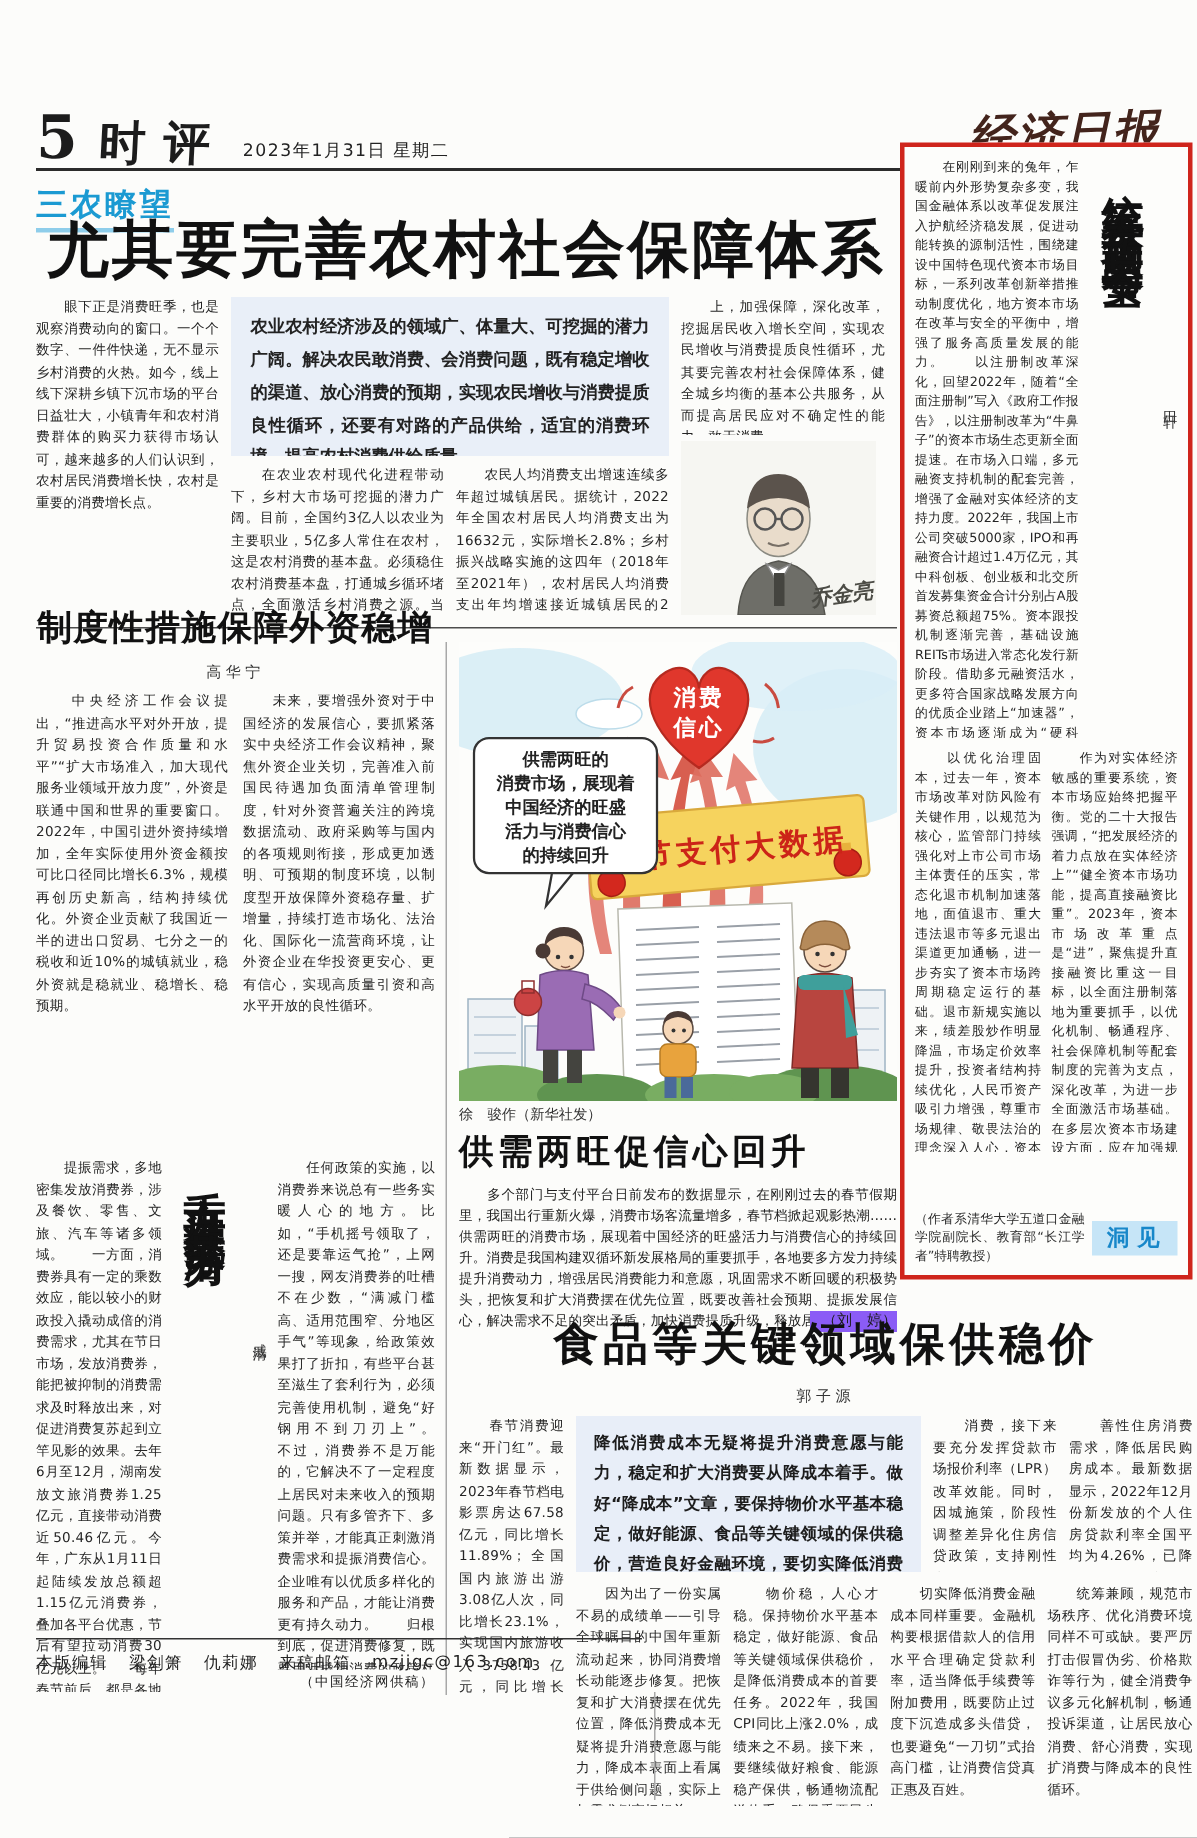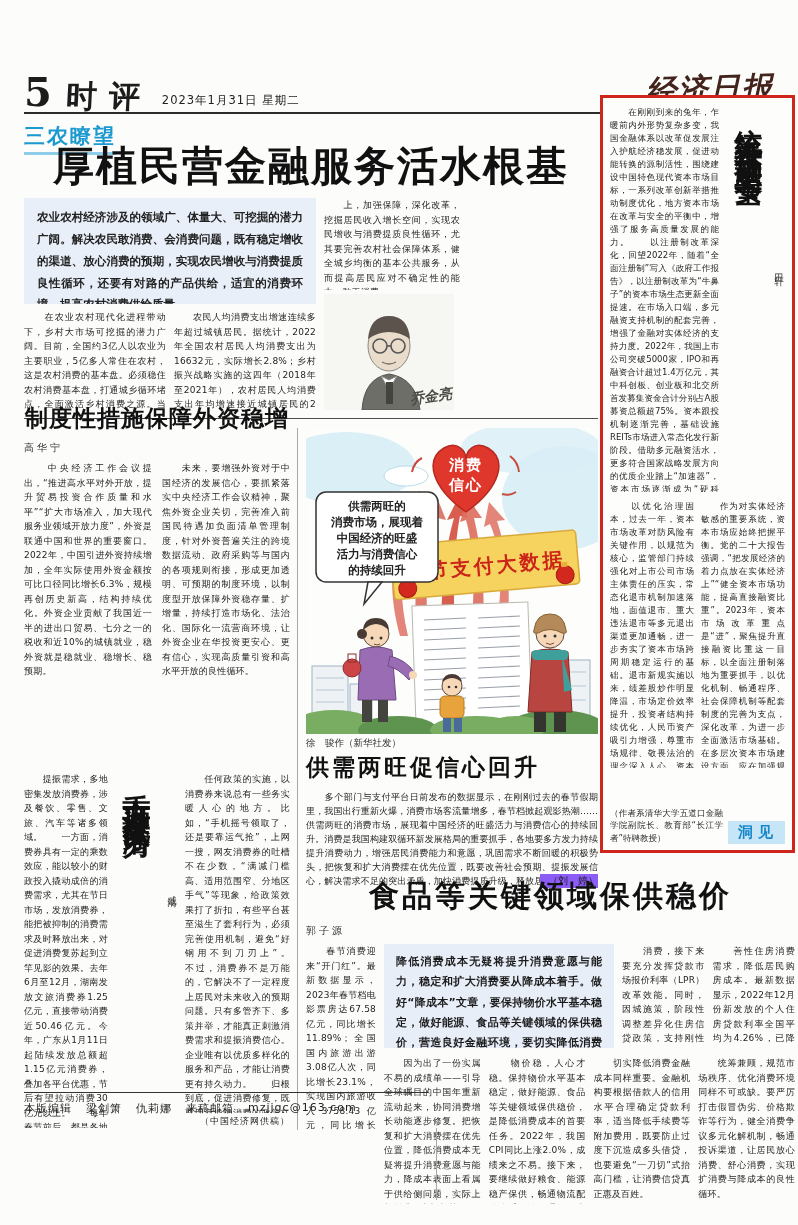"厚植民营金融服务活水根基" div.main-title { text: 厚植民营金融服务活水根基 -> 尤其要完善农村社会保障体系 }
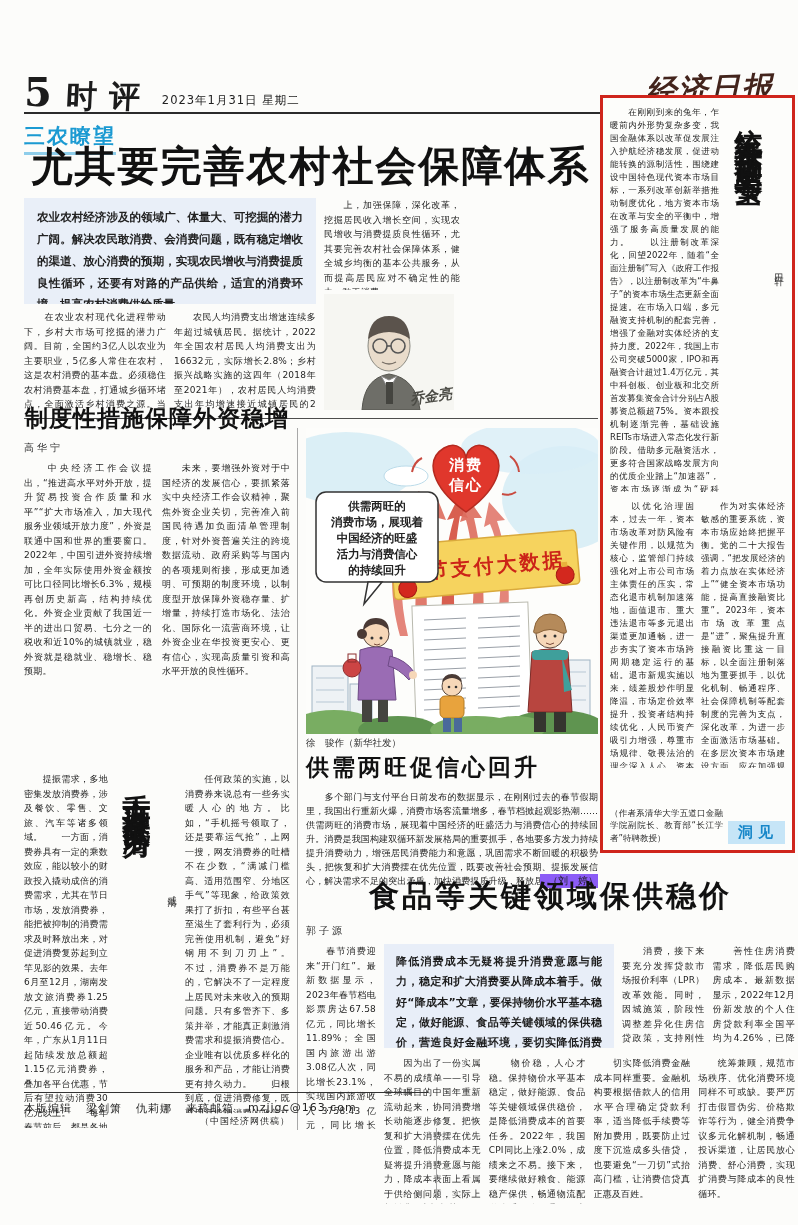"眼下正是消费旺季，也是观察消费动向的窗口。一个个数字、一件件快递，无不显示乡村消" div.mc-col1 { html: none -> <div> 眼下正是消费旺季，也是观察消费动向的窗口。一个个数字、一件件快递，无不显示乡村消费的火热。如今，线上线下深耕乡镇下沉市场的平台日益壮大，小镇青年和农村消费群体的购买力获得市场认可，越来越多的人们认识到，农村居民消费增长快，农村是重要的消费增长点。</div> }
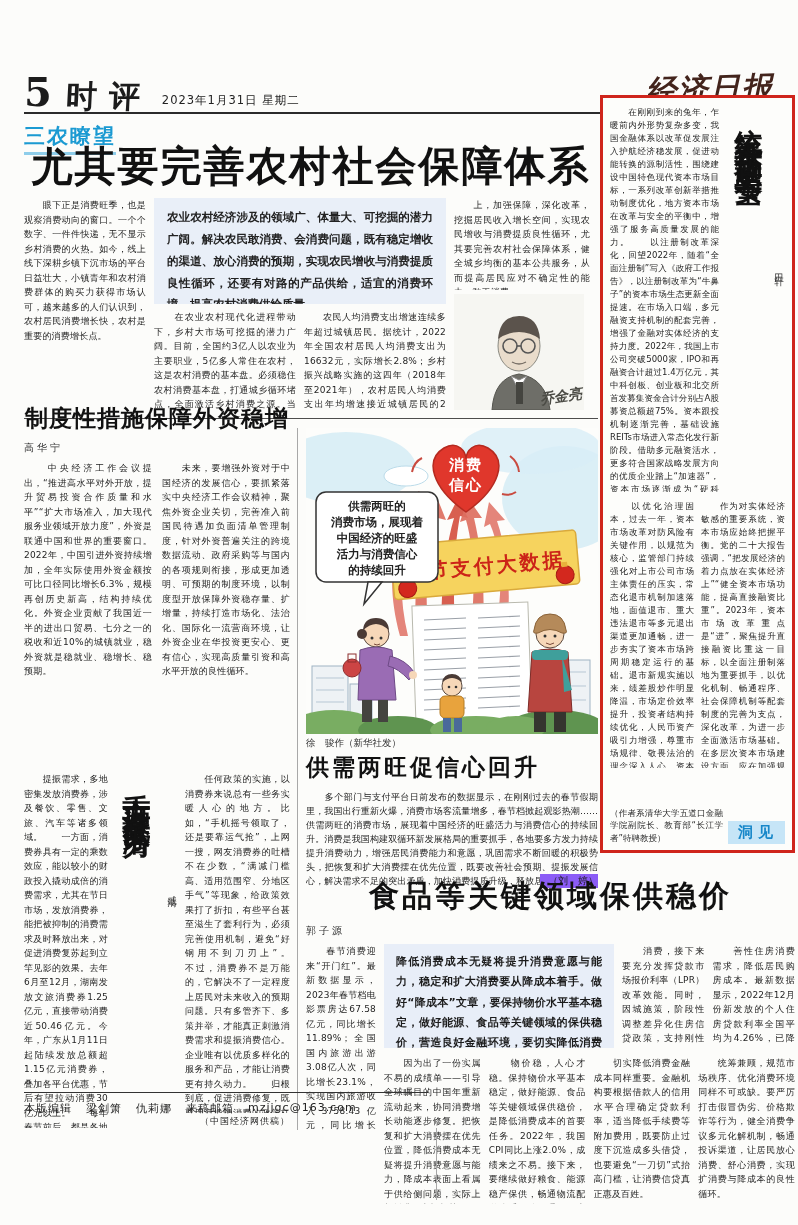"高华宁" .byline { text-align: none -> center }
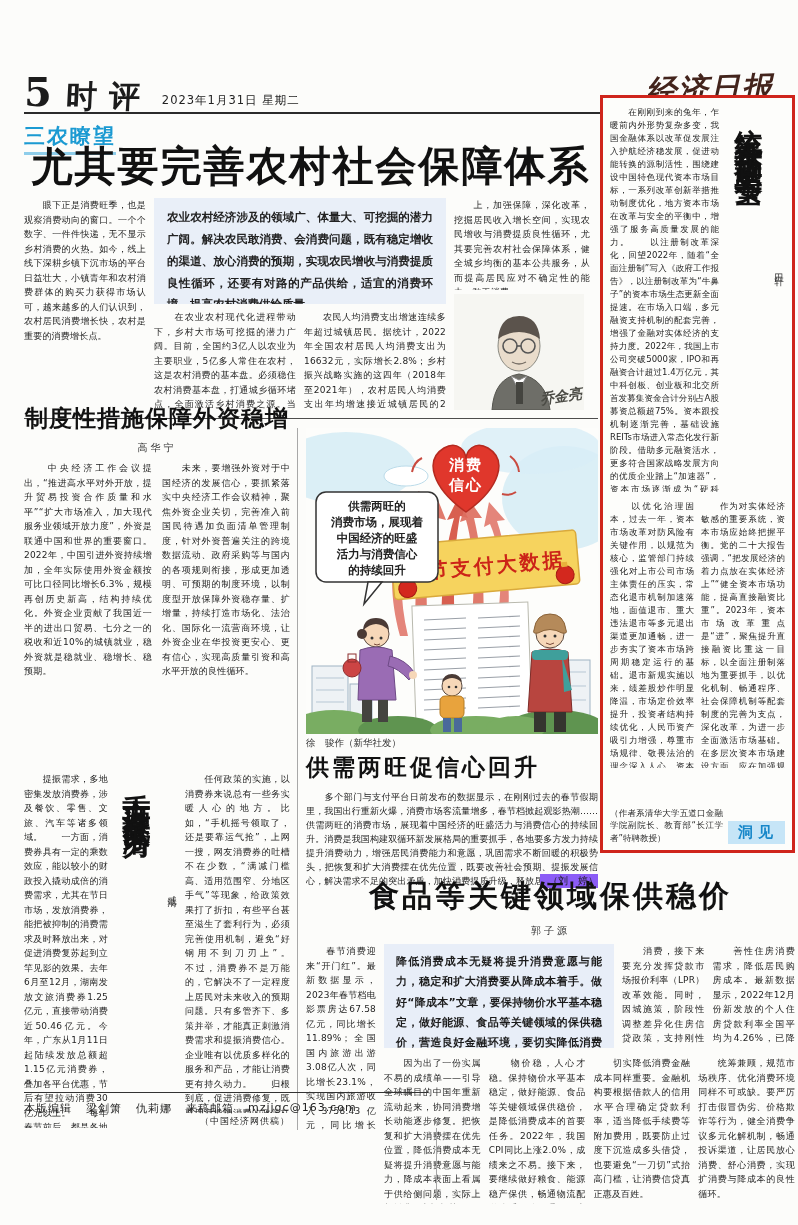"（作者系清华大学五道口金融学院副院长、教育部“长江学者”特聘教授）" .cap-foot { align-items: flex-end -> center }
